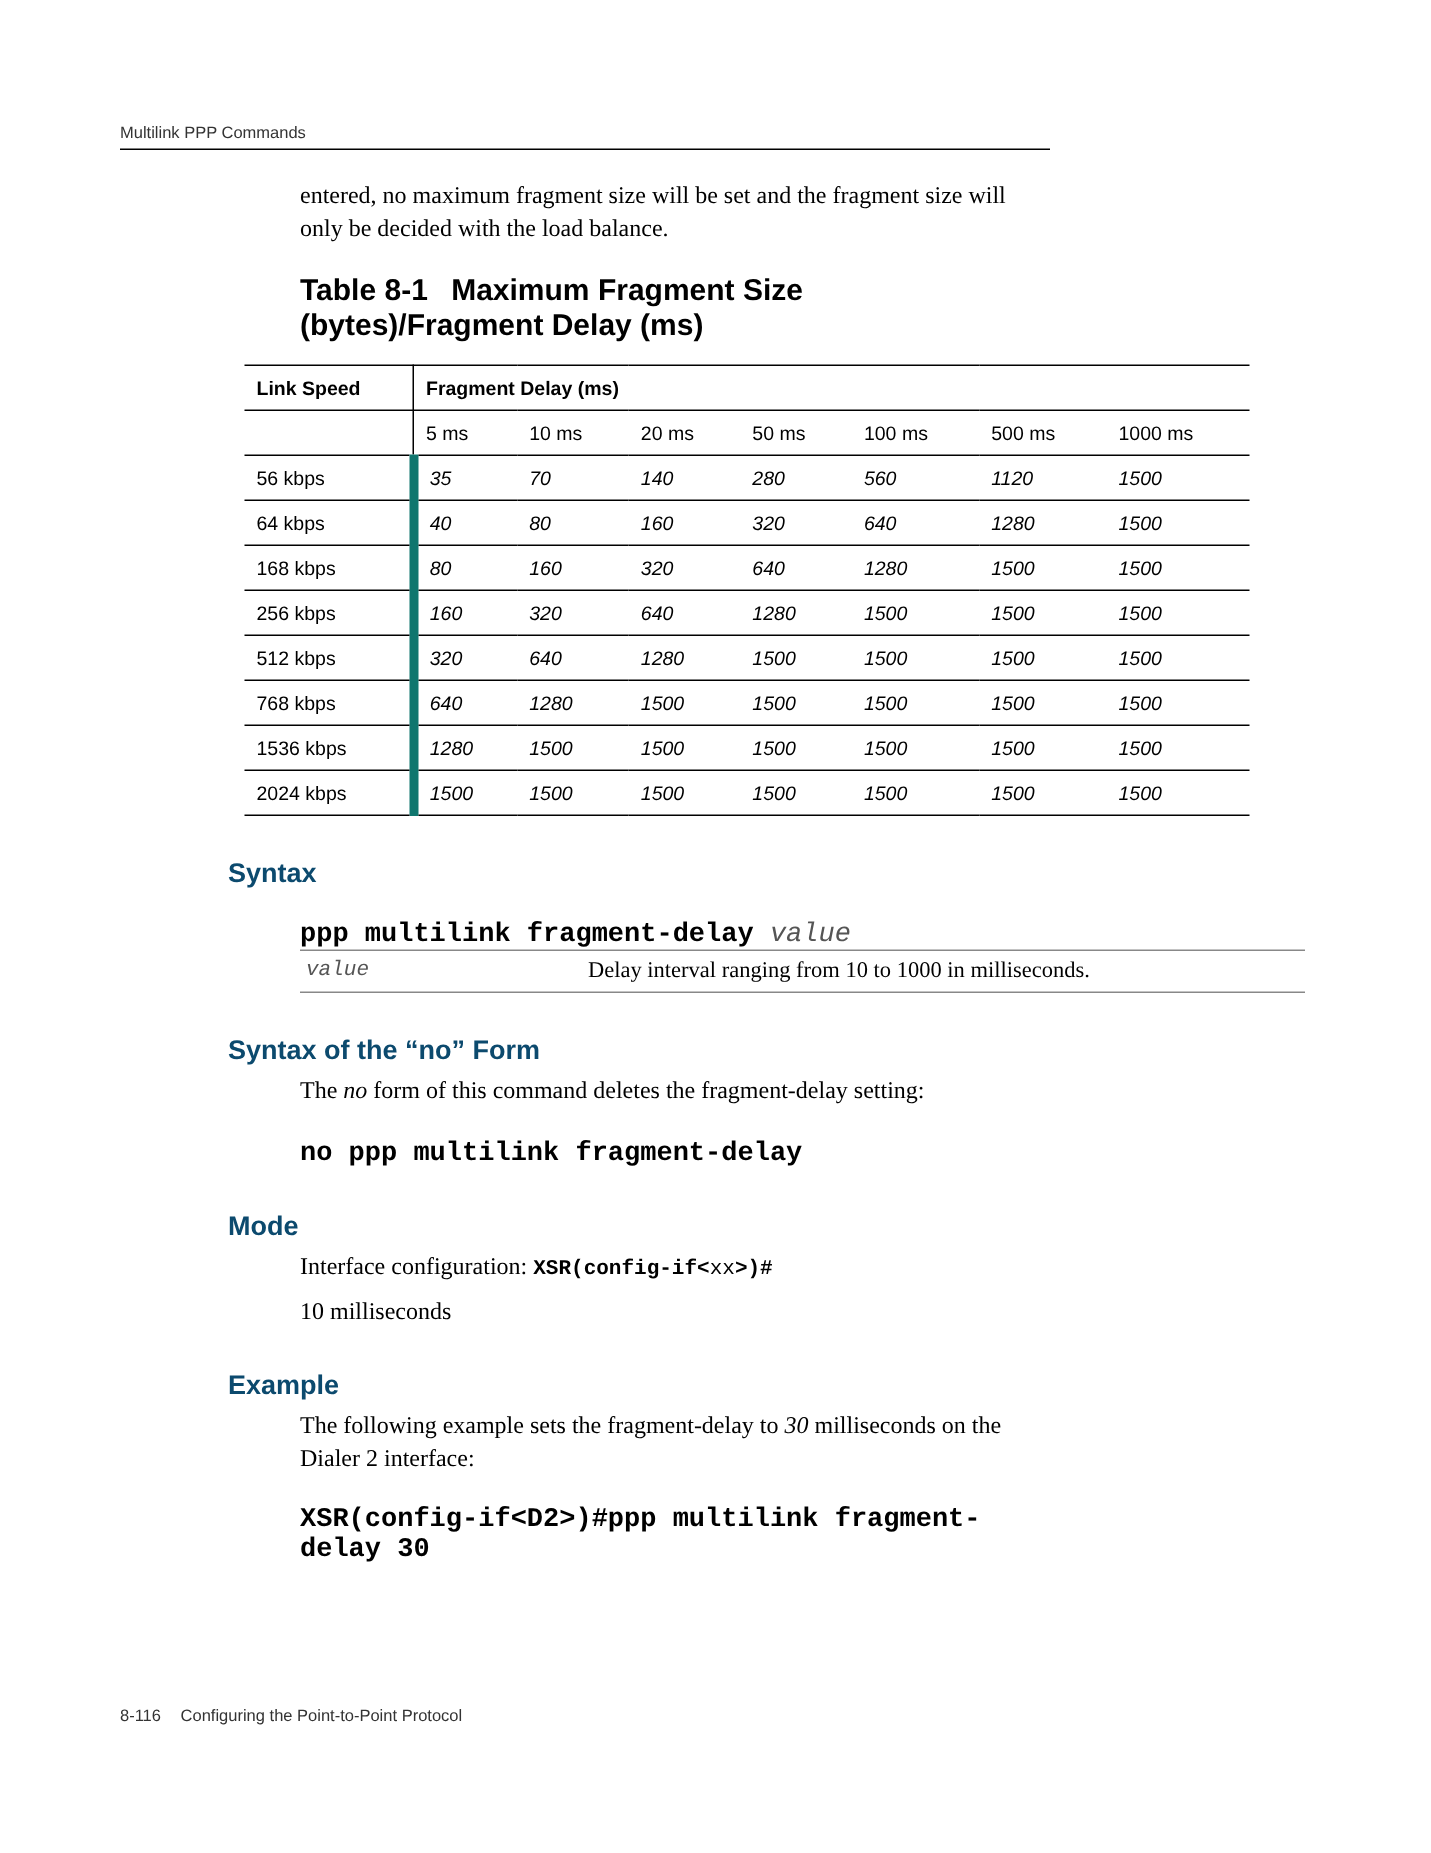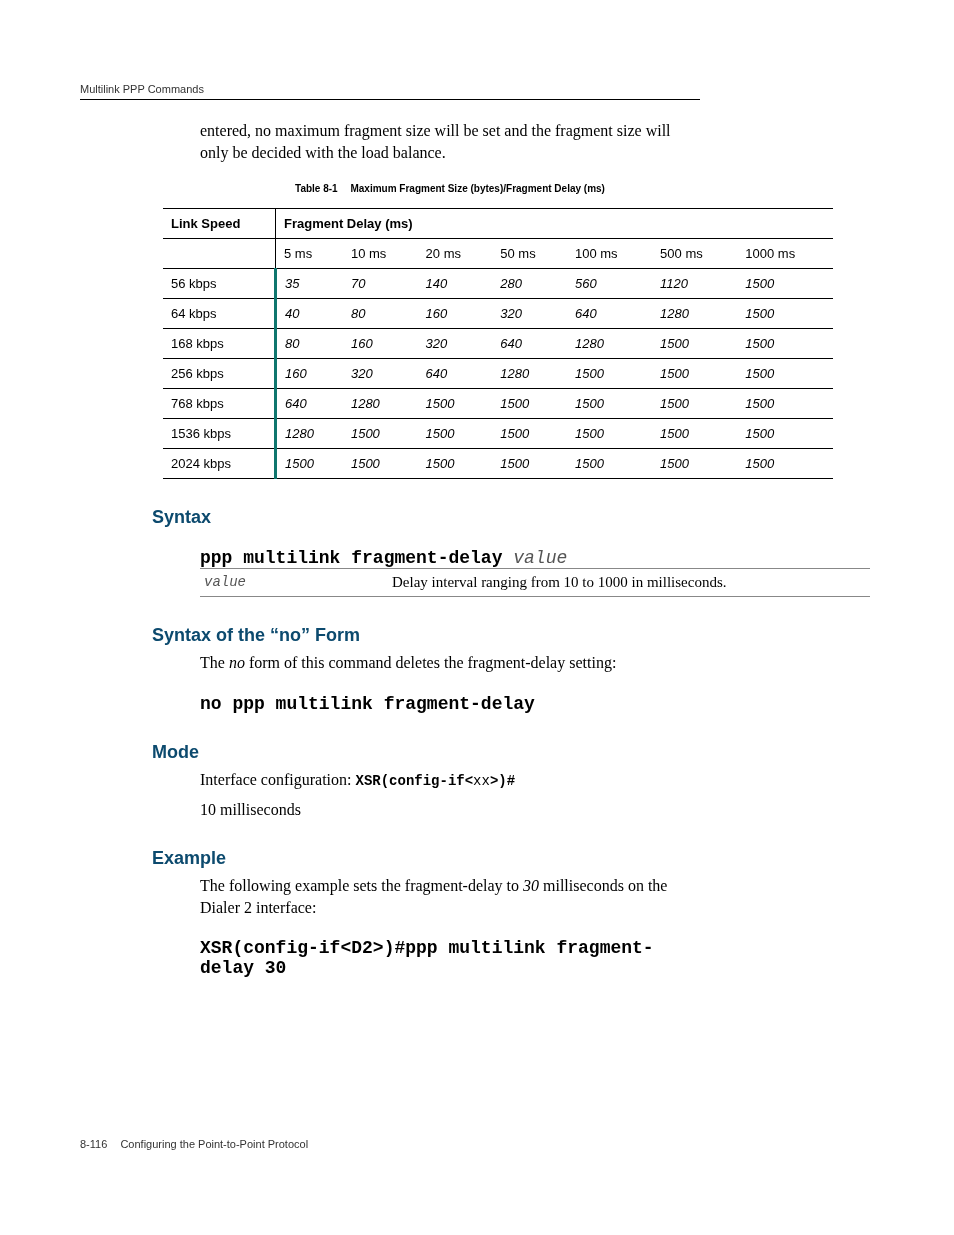"Table 8-1 Maximum Fragment Size" .table-caption { font-size: 10px -> 20px; text-align: center -> none }
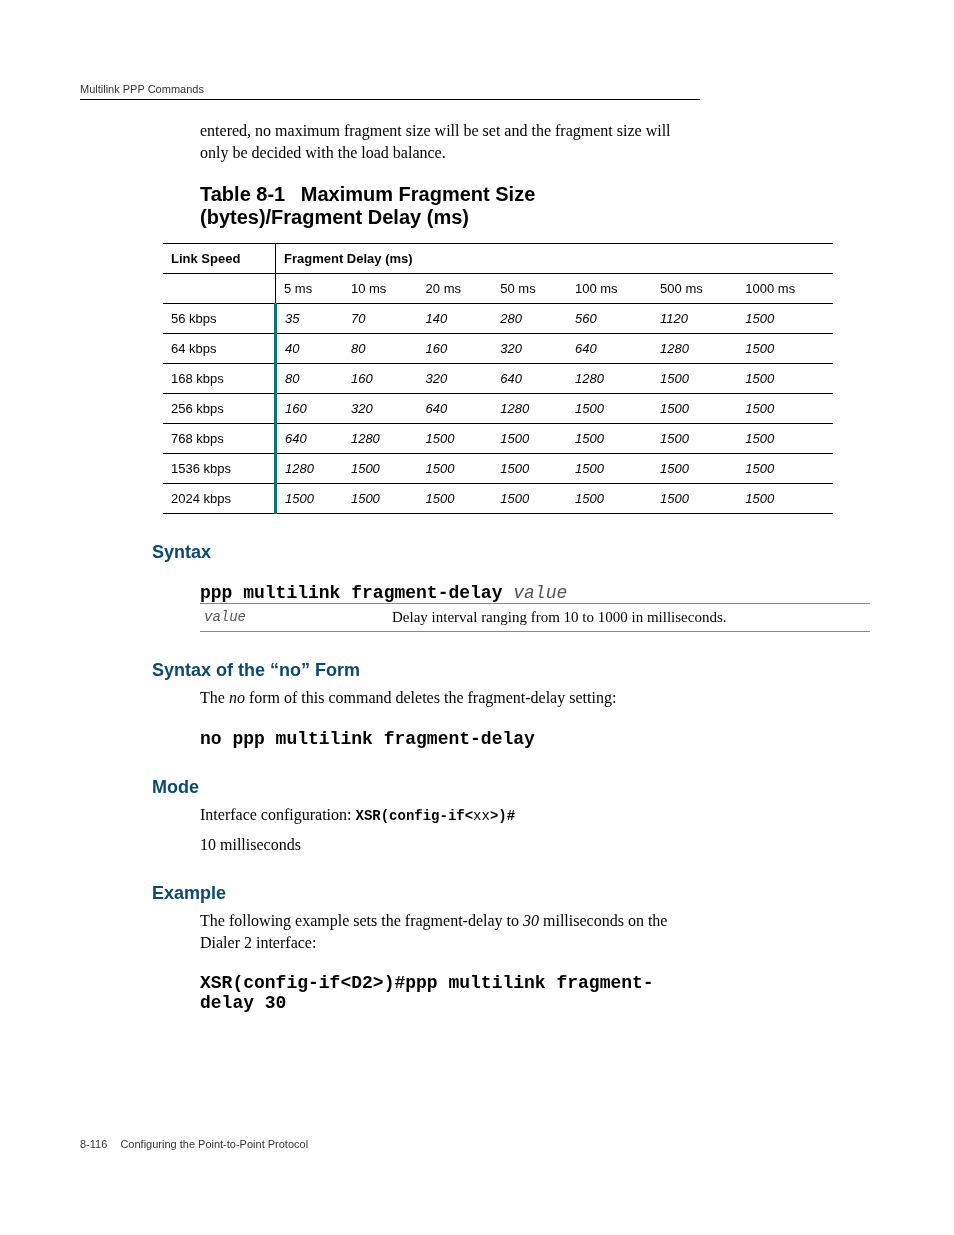"56 kbps" table.data td.lh { border-right: 3px solid #0f766e -> 6px solid #0f766e }
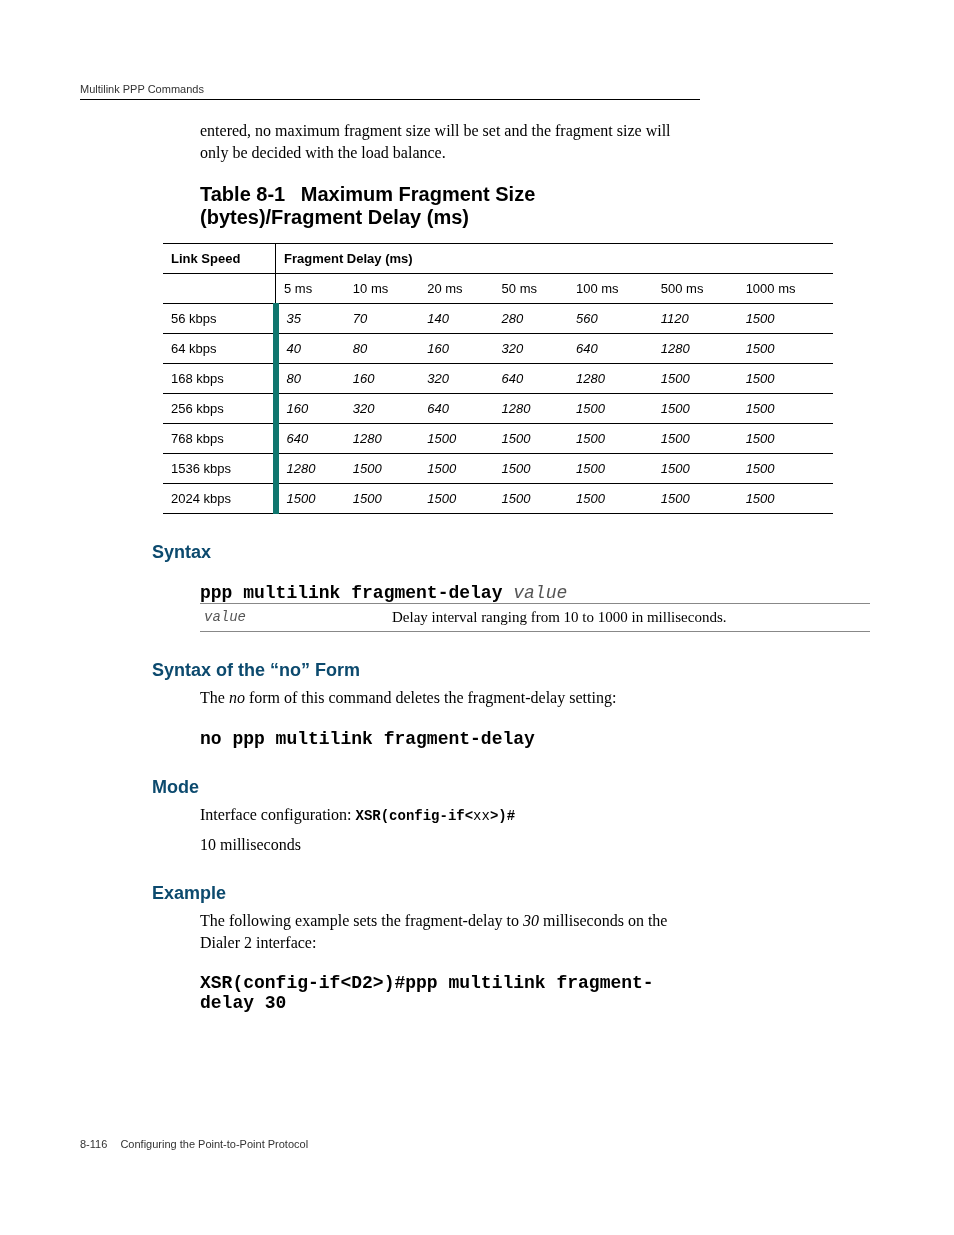"512 kbps" tr { html: none -> <tr> <td>512 kbps</td> <td>320</td> <td>640</td> <td>1280</td> <td>1500</td> <td>1500</td> <td>1500</td> <td>1500</td> </tr> }
